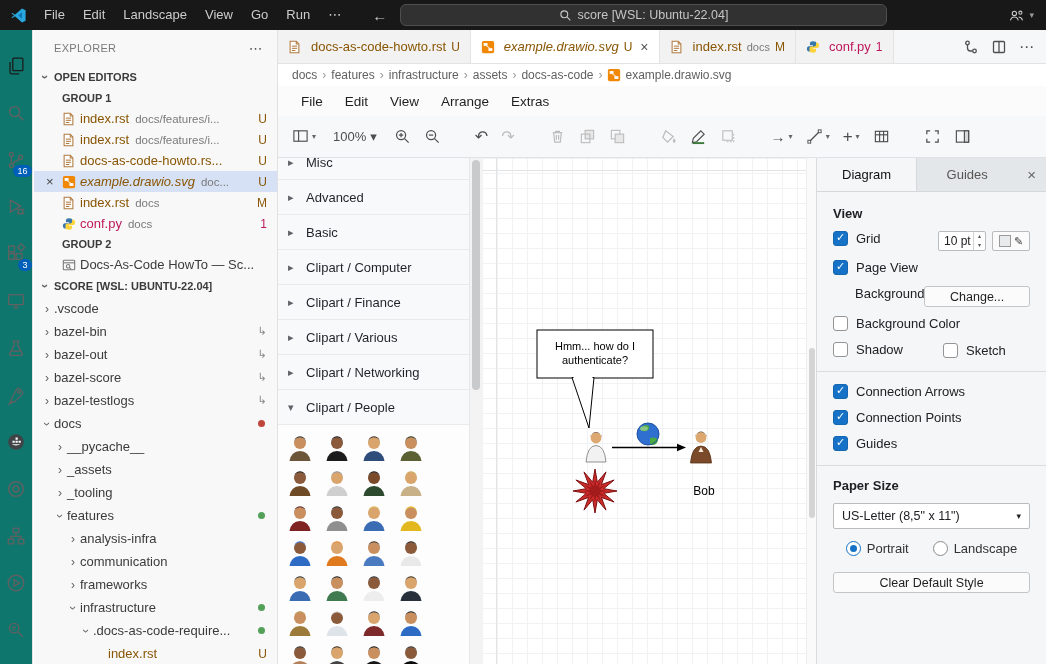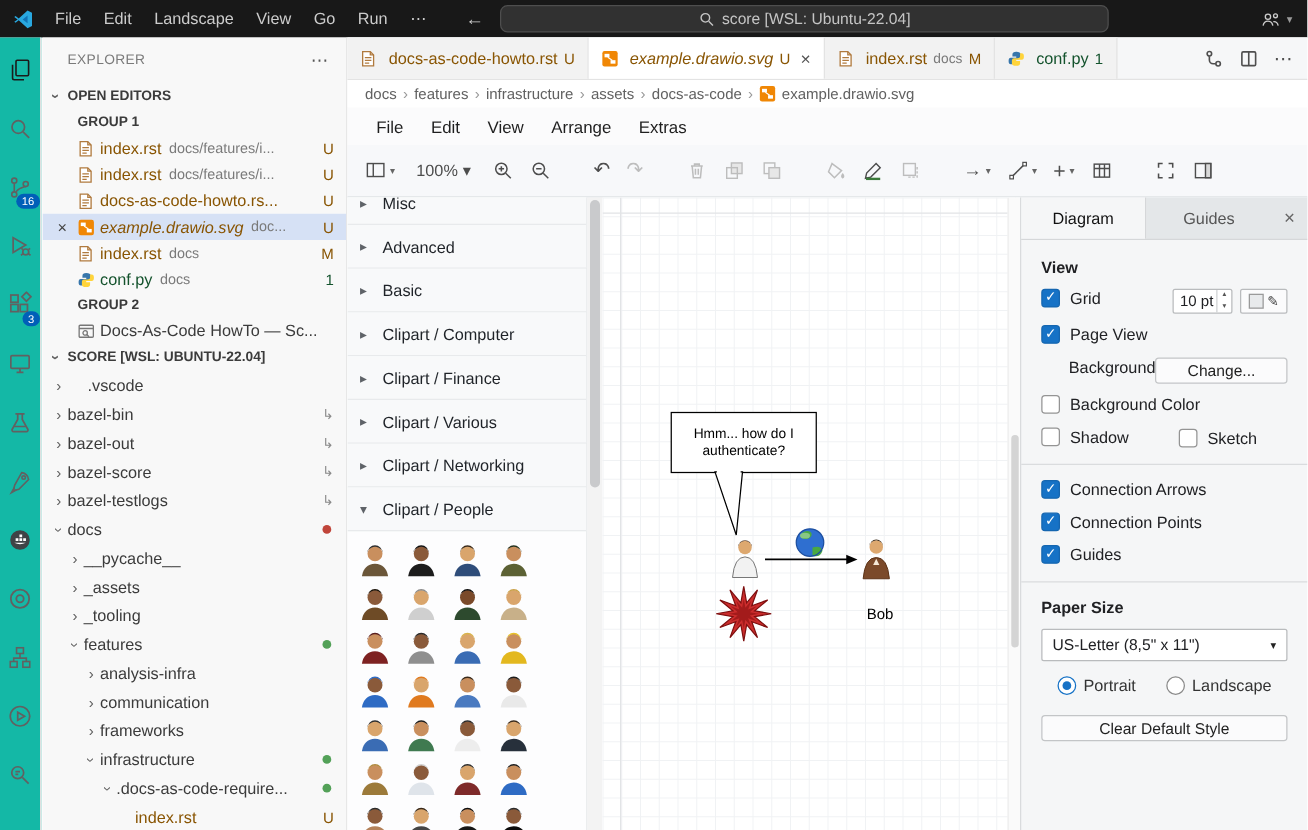"conf.py" .c-error { color: #14532d -> #be185d }
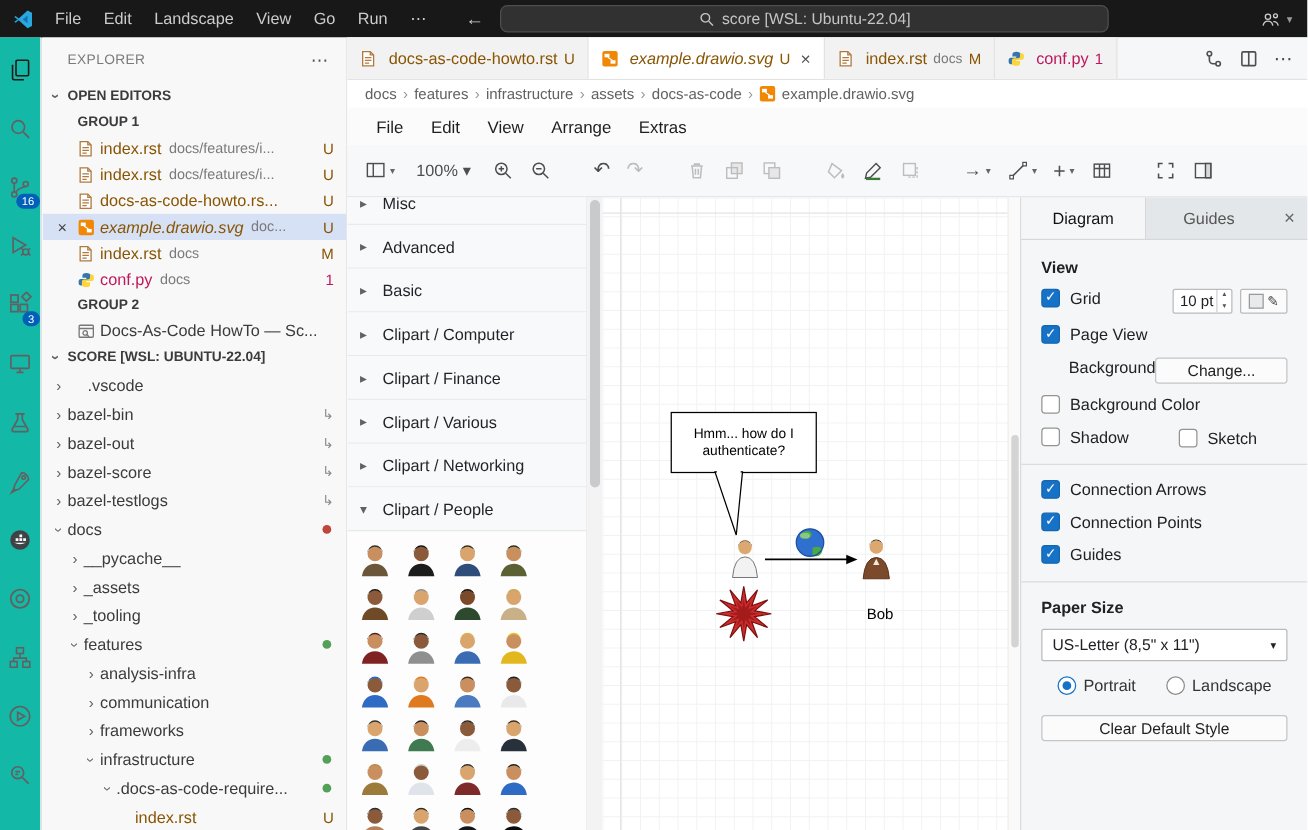"16" .activitybar { background: #14b8a6 -> #0f766e; padding-top: 2px -> 12px }
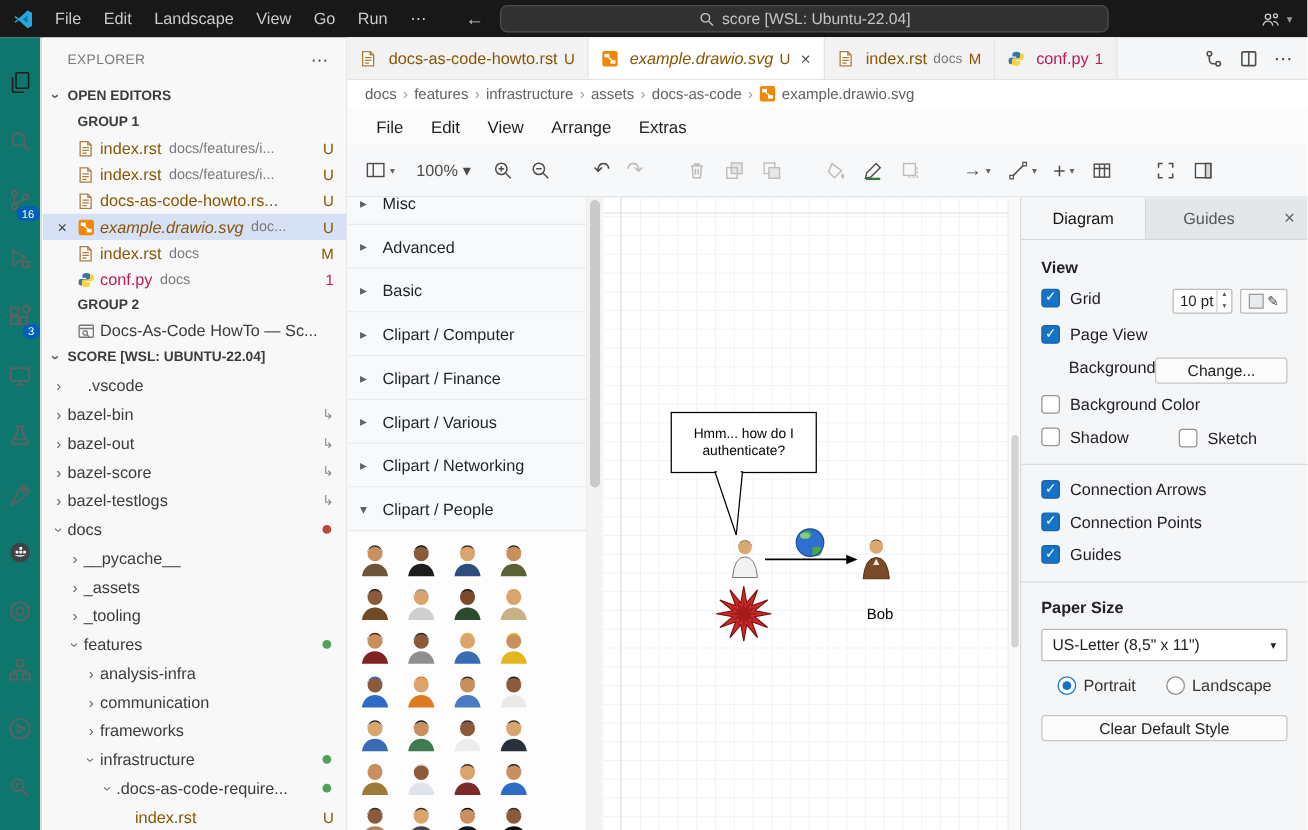".vscode" span.tree-name { margin-left: 18px -> 2px }
